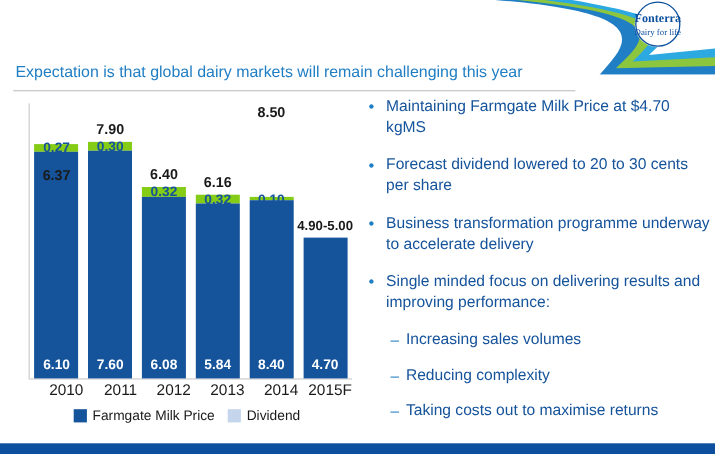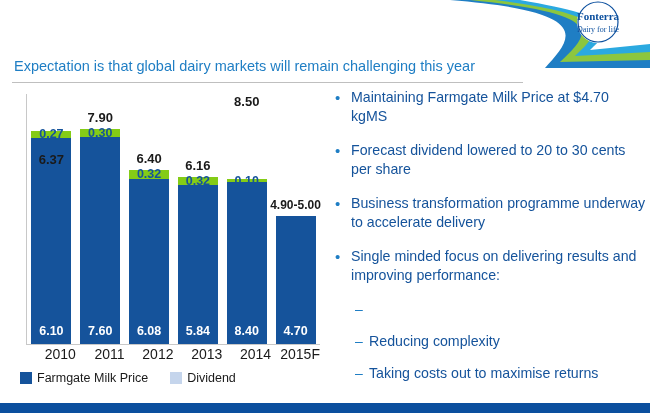"Increasing sales volumes" span.btxt { html: none -> <span>Increasing sales volumes</span> }
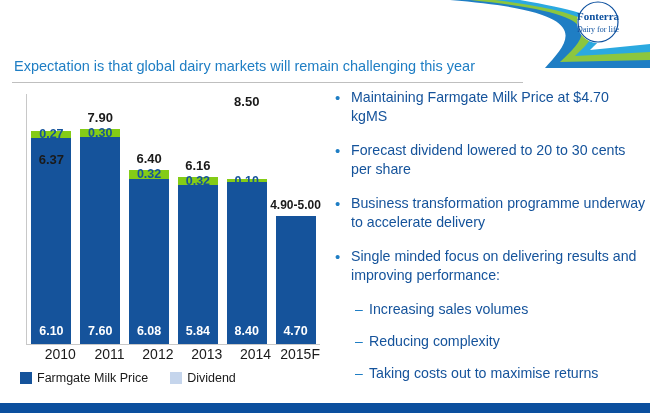"Farmgate Milk Price" .legend { gap: 22px -> 12px; justify-content: none -> center }
